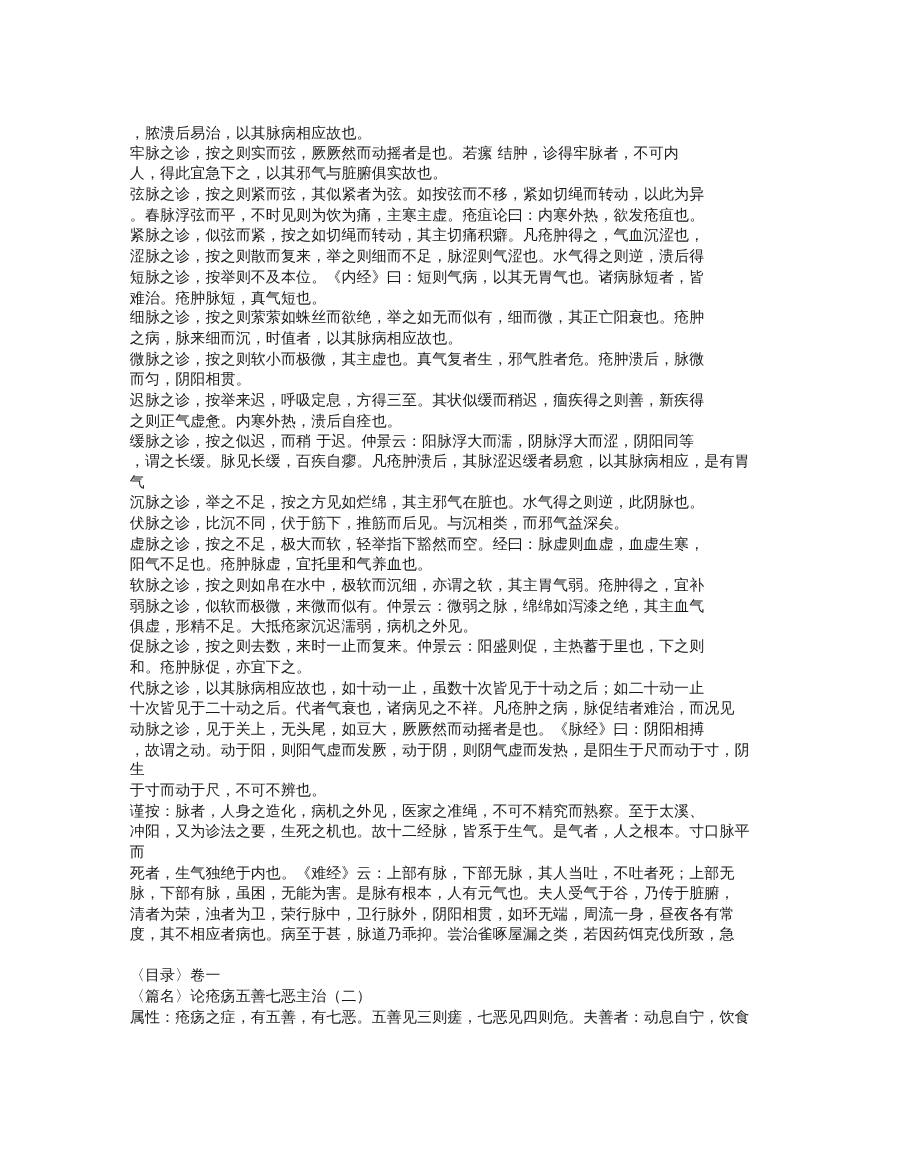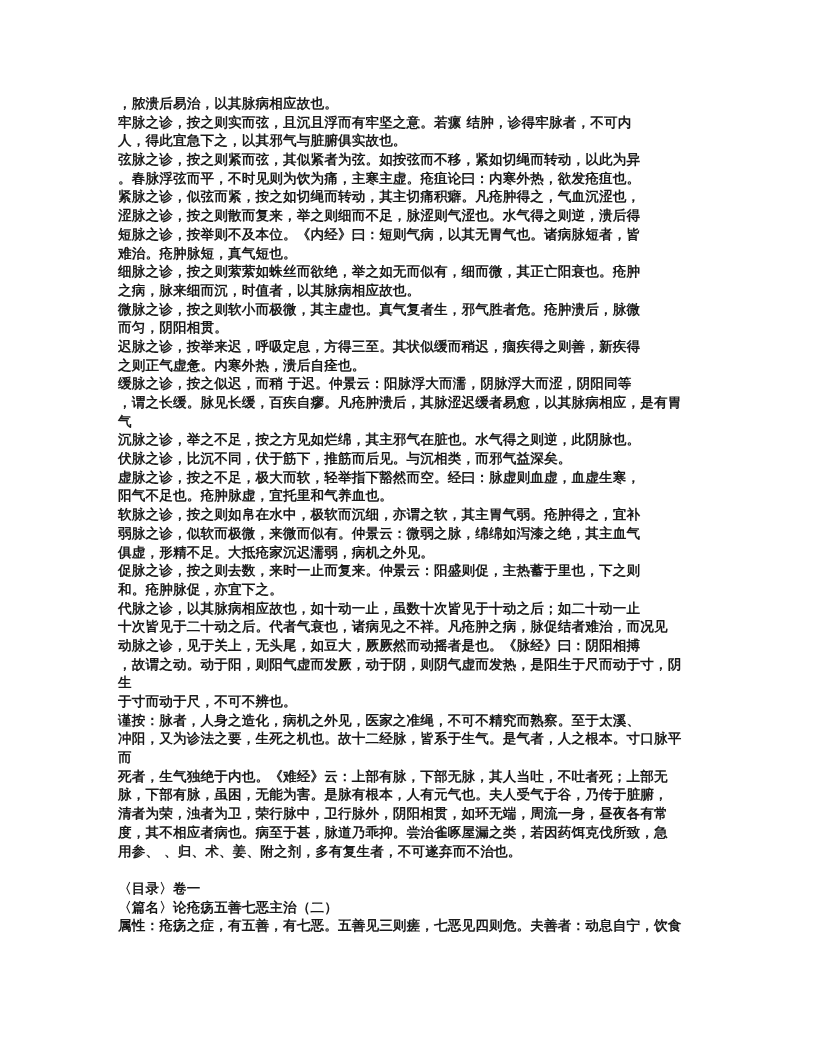"，脓溃后易治，以其脉病相应故也。" .page { font-weight: bold -> none; top: 94px -> 112px }
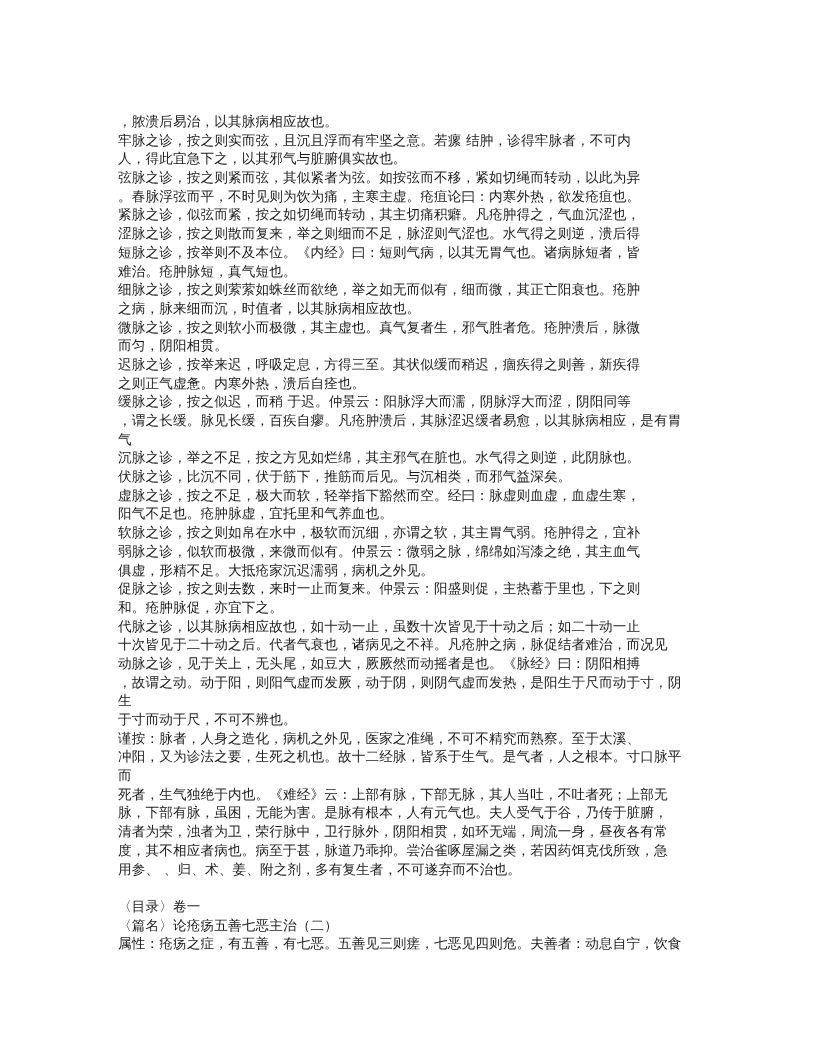"牢脉之诊，按之则实而弦，且沉且浮而有牢坚之意。若瘰 结肿，诊得牢脉者，不可内" div.line { text: 且沉且浮而有牢坚之意 -> 厥厥然而动摇者是也 }
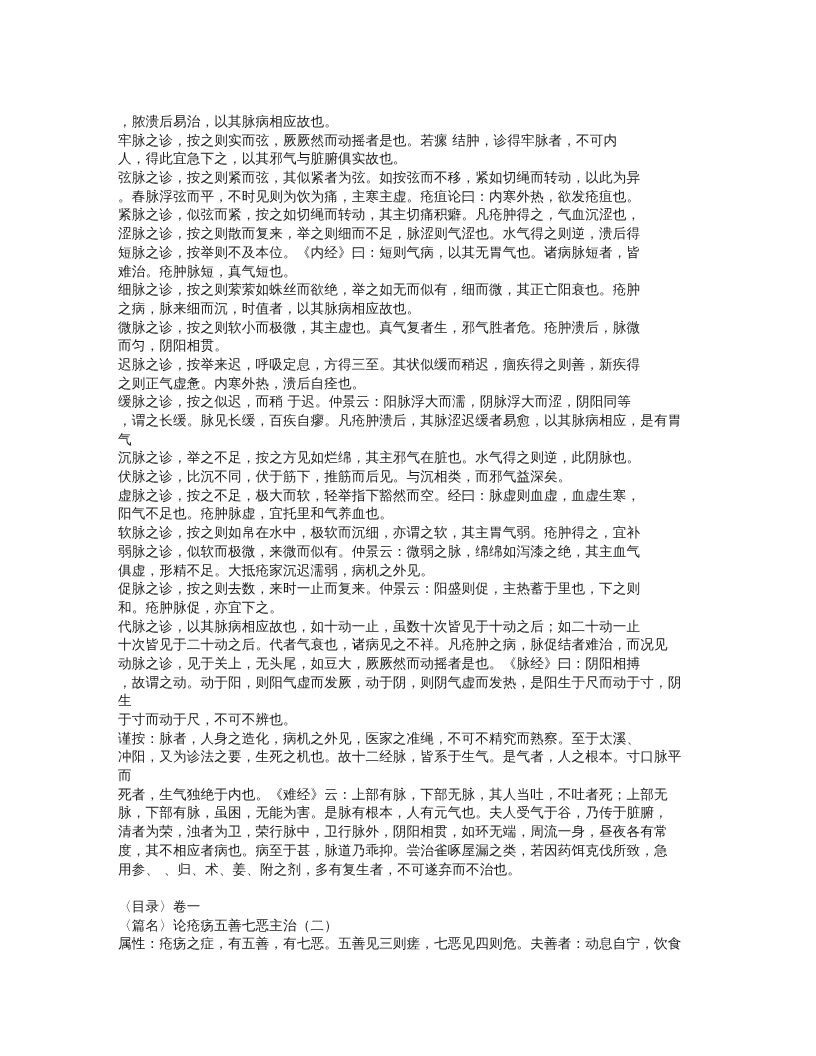"用参、 、归、术、姜、附之剂，多有复生者，不可遂弃而不治也。" div.line { html: <div>用参、 、归、术、姜、附之剂，多有复生者，不可遂弃而不治也。</div> -> none }
